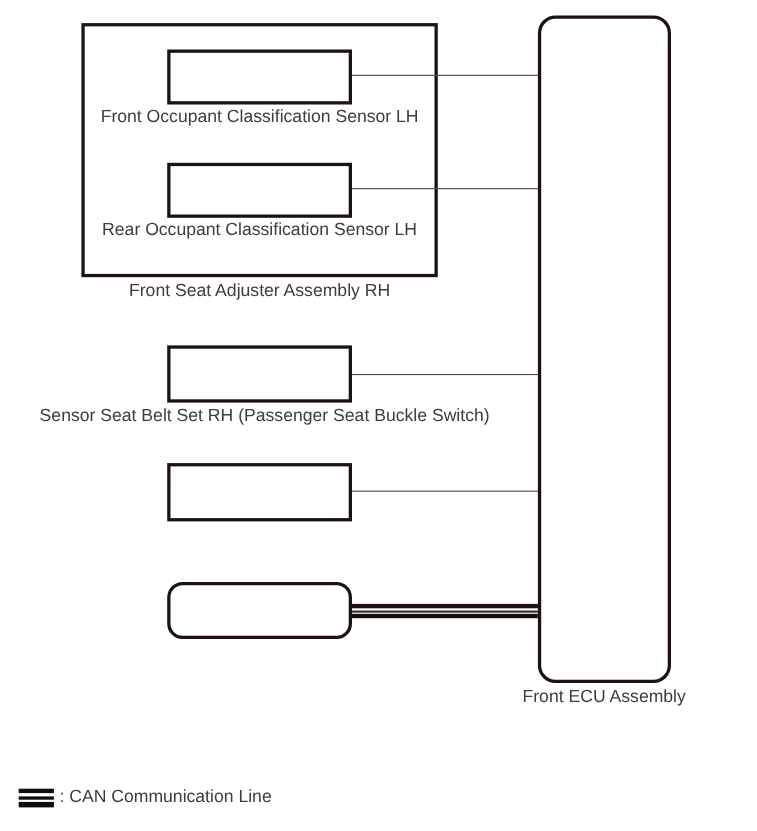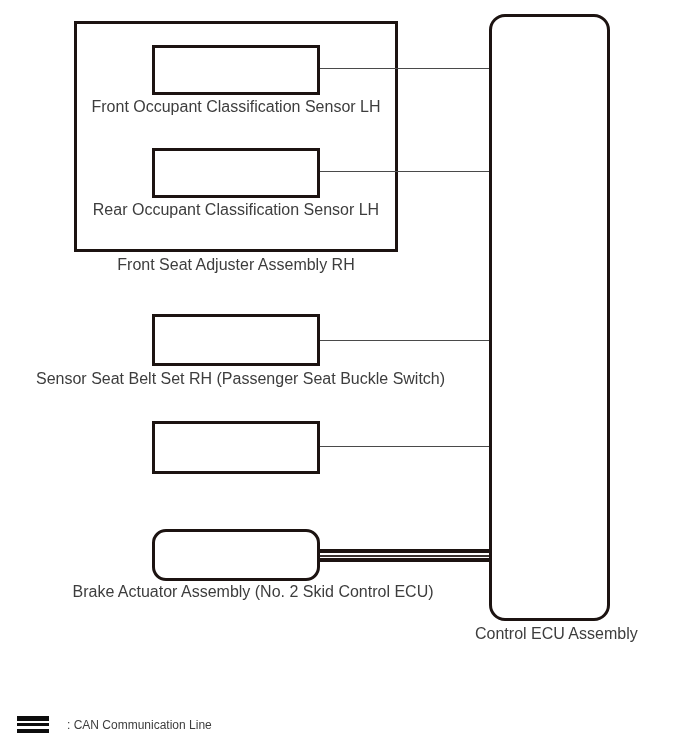"Brake Actuator Assembly (No. 2" div.lbl { html: <div>Brake Actuator Assembly (No. 2 Skid Control ECU)</div> -> none }
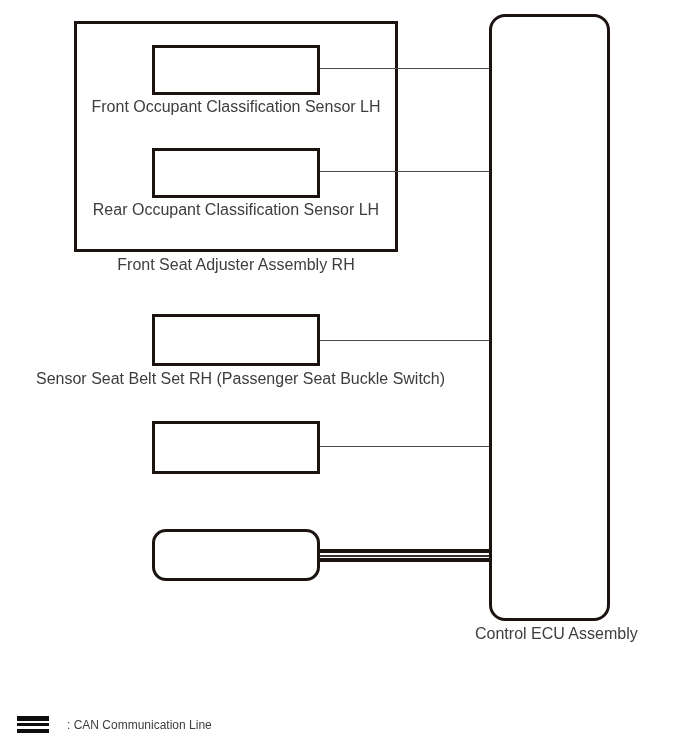"Control ECU Assembly" div.lbl { text: Control -> Front }
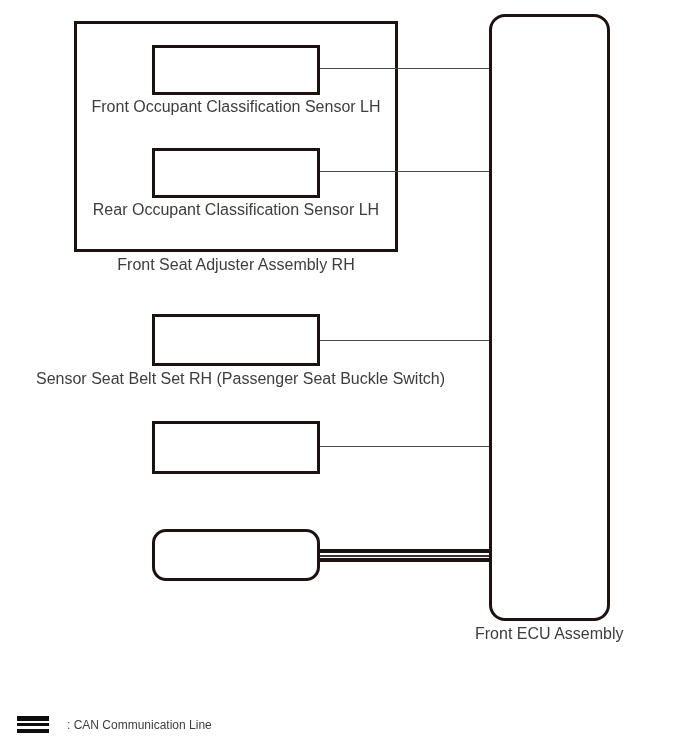": CAN Communication Line" .legend-label { font-size: 12px -> 16px; margin-left: 18px -> 5px }
